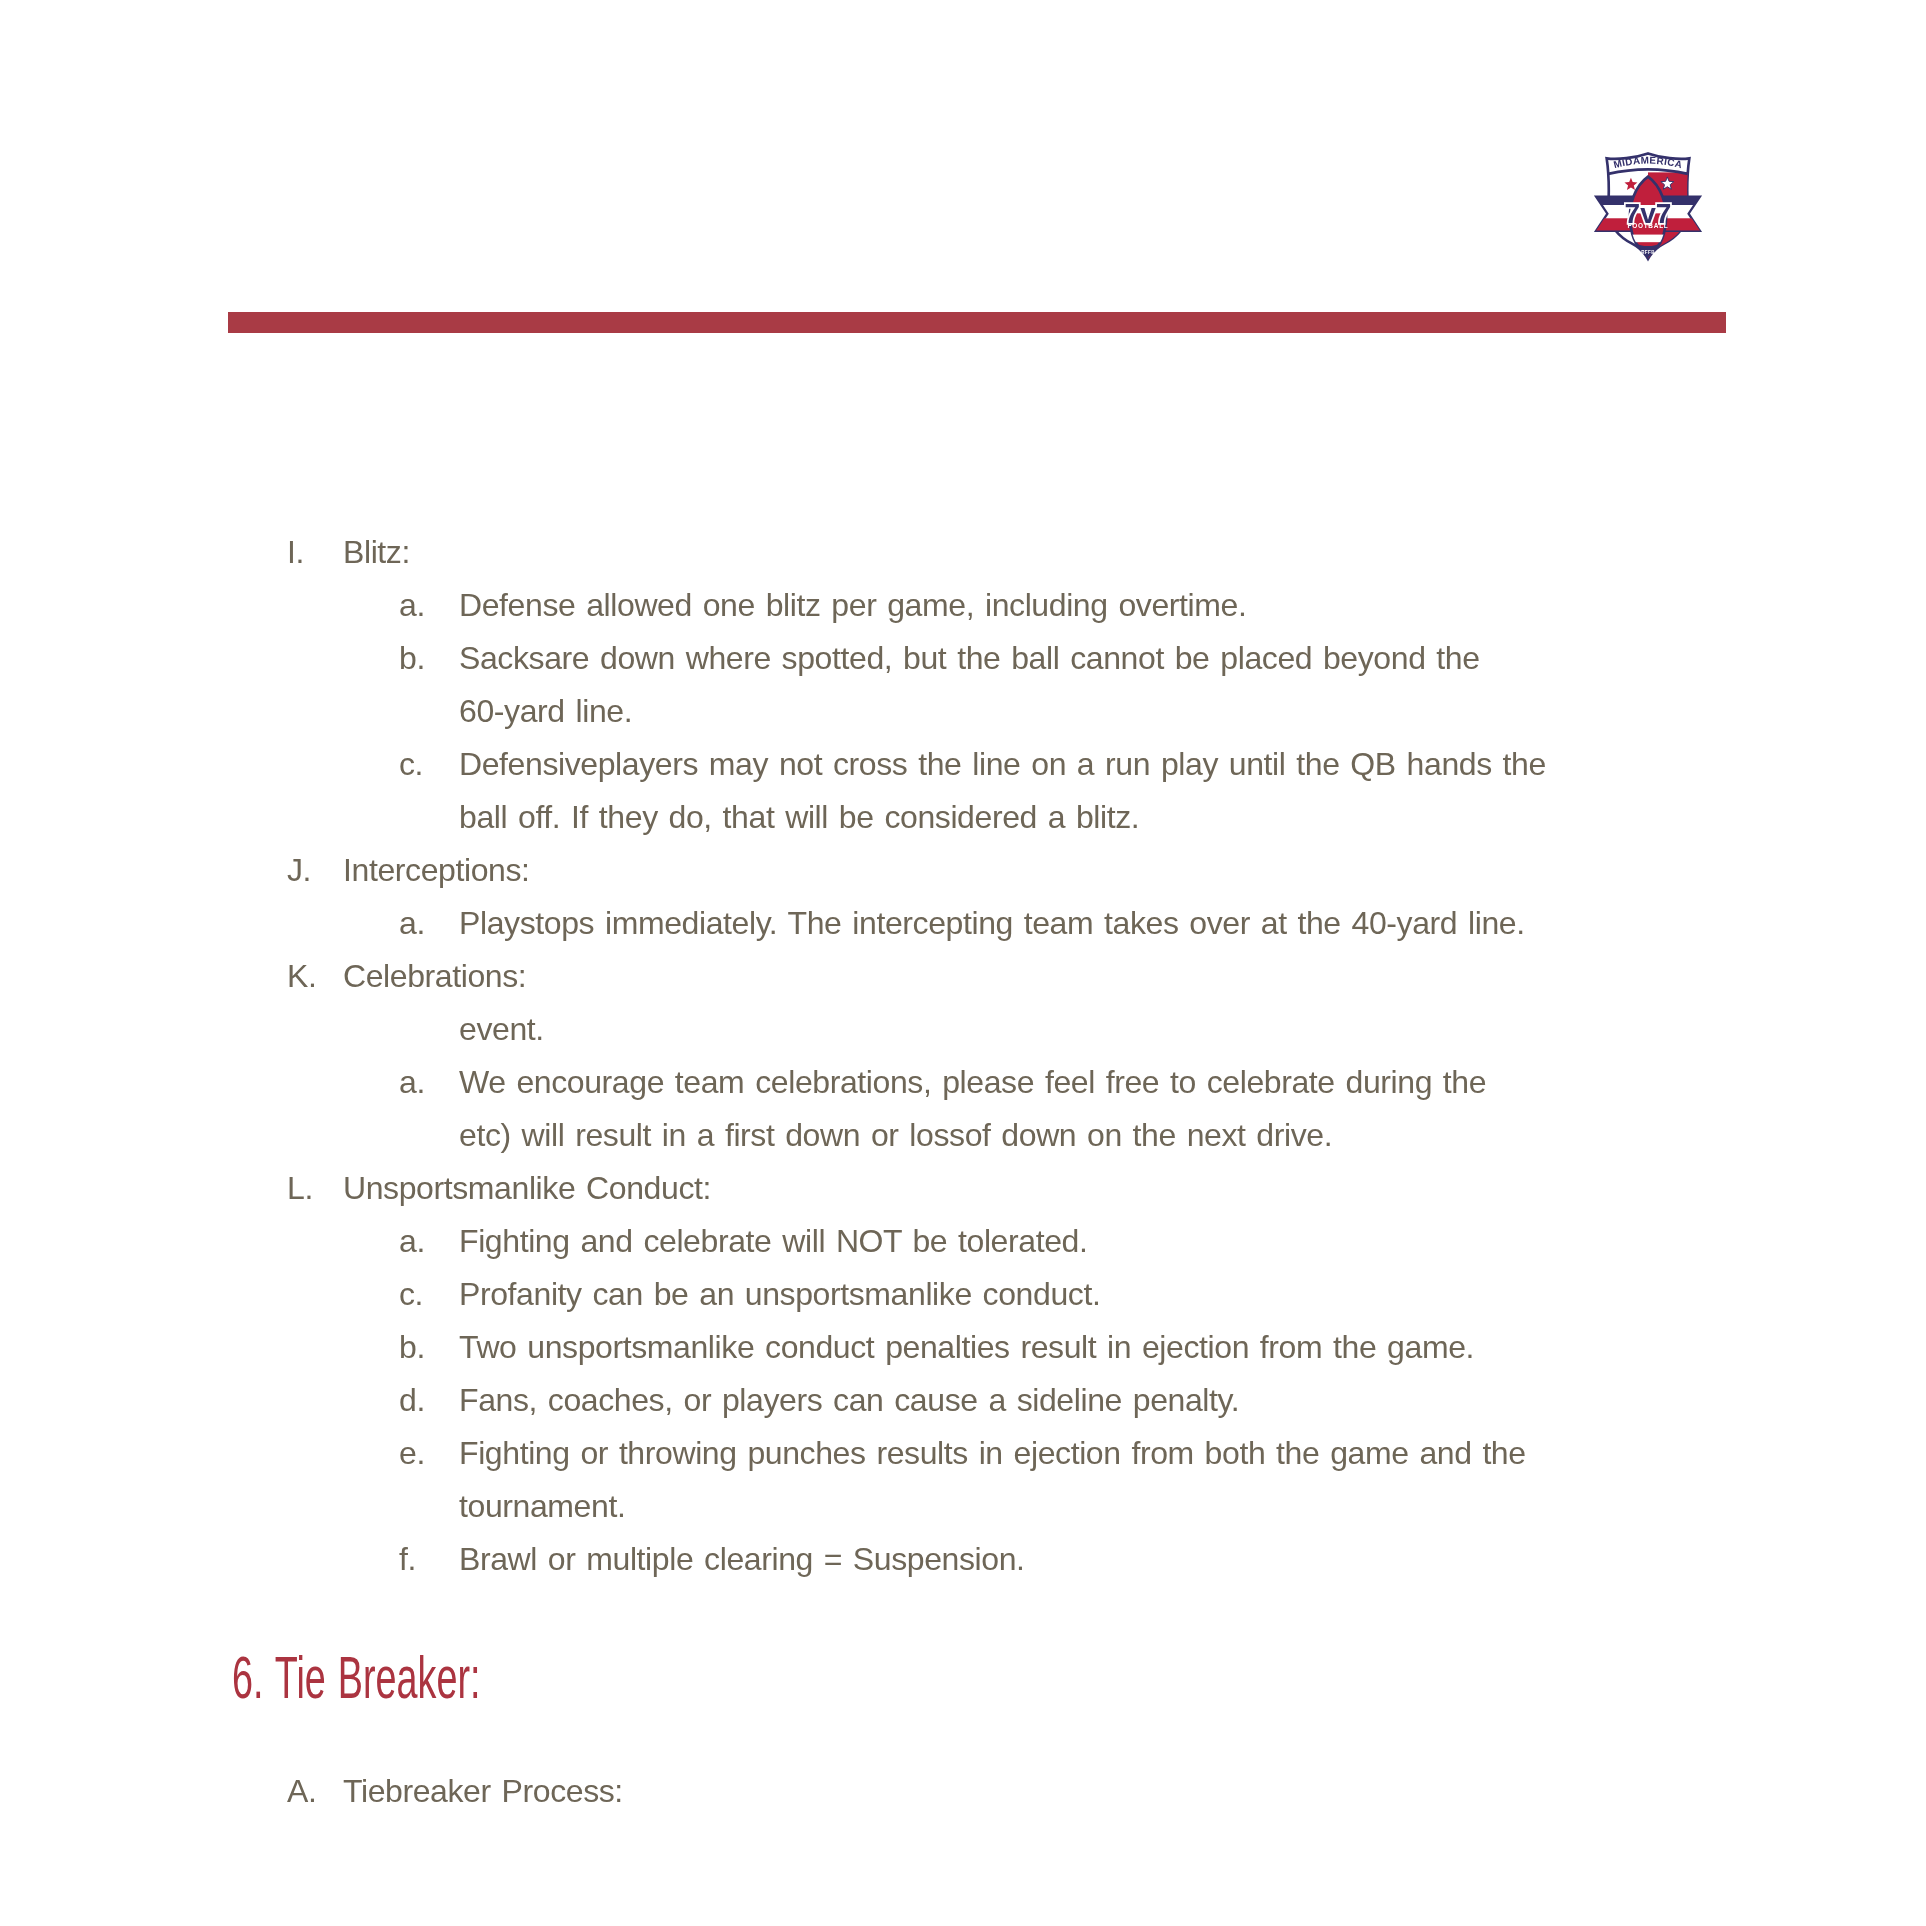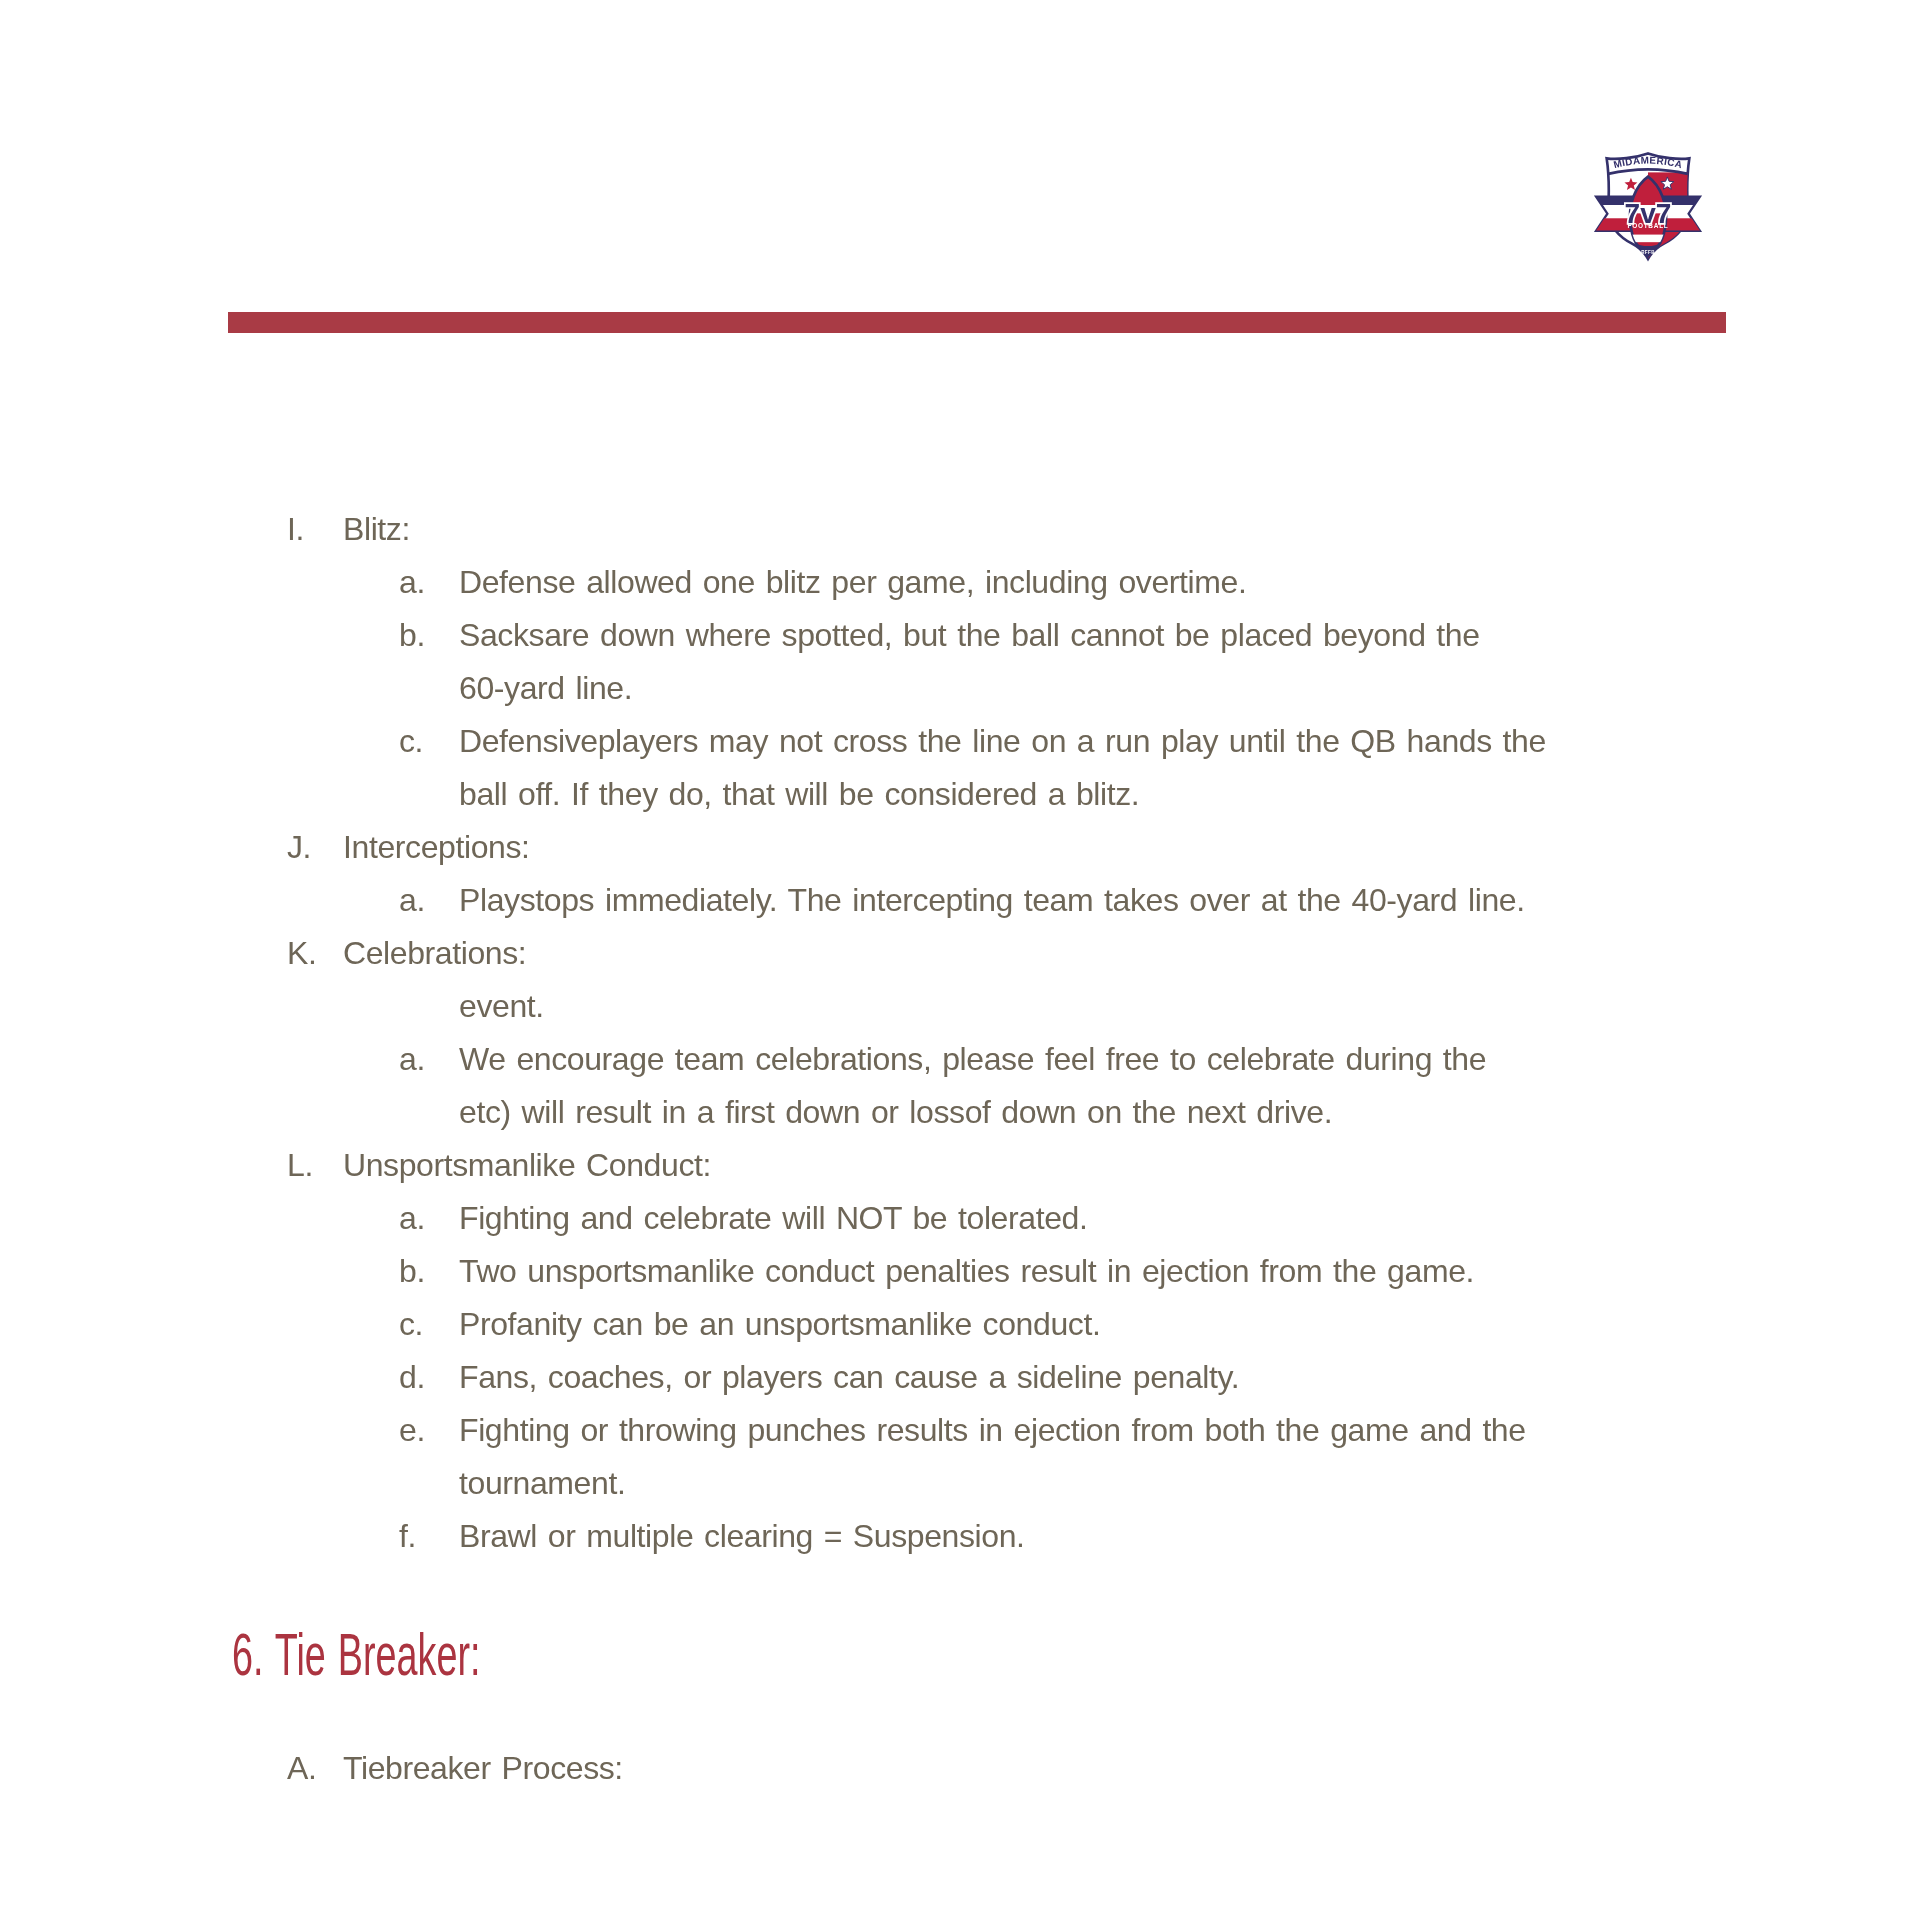"I. Blitz:" .content { top: 503px -> 526px }
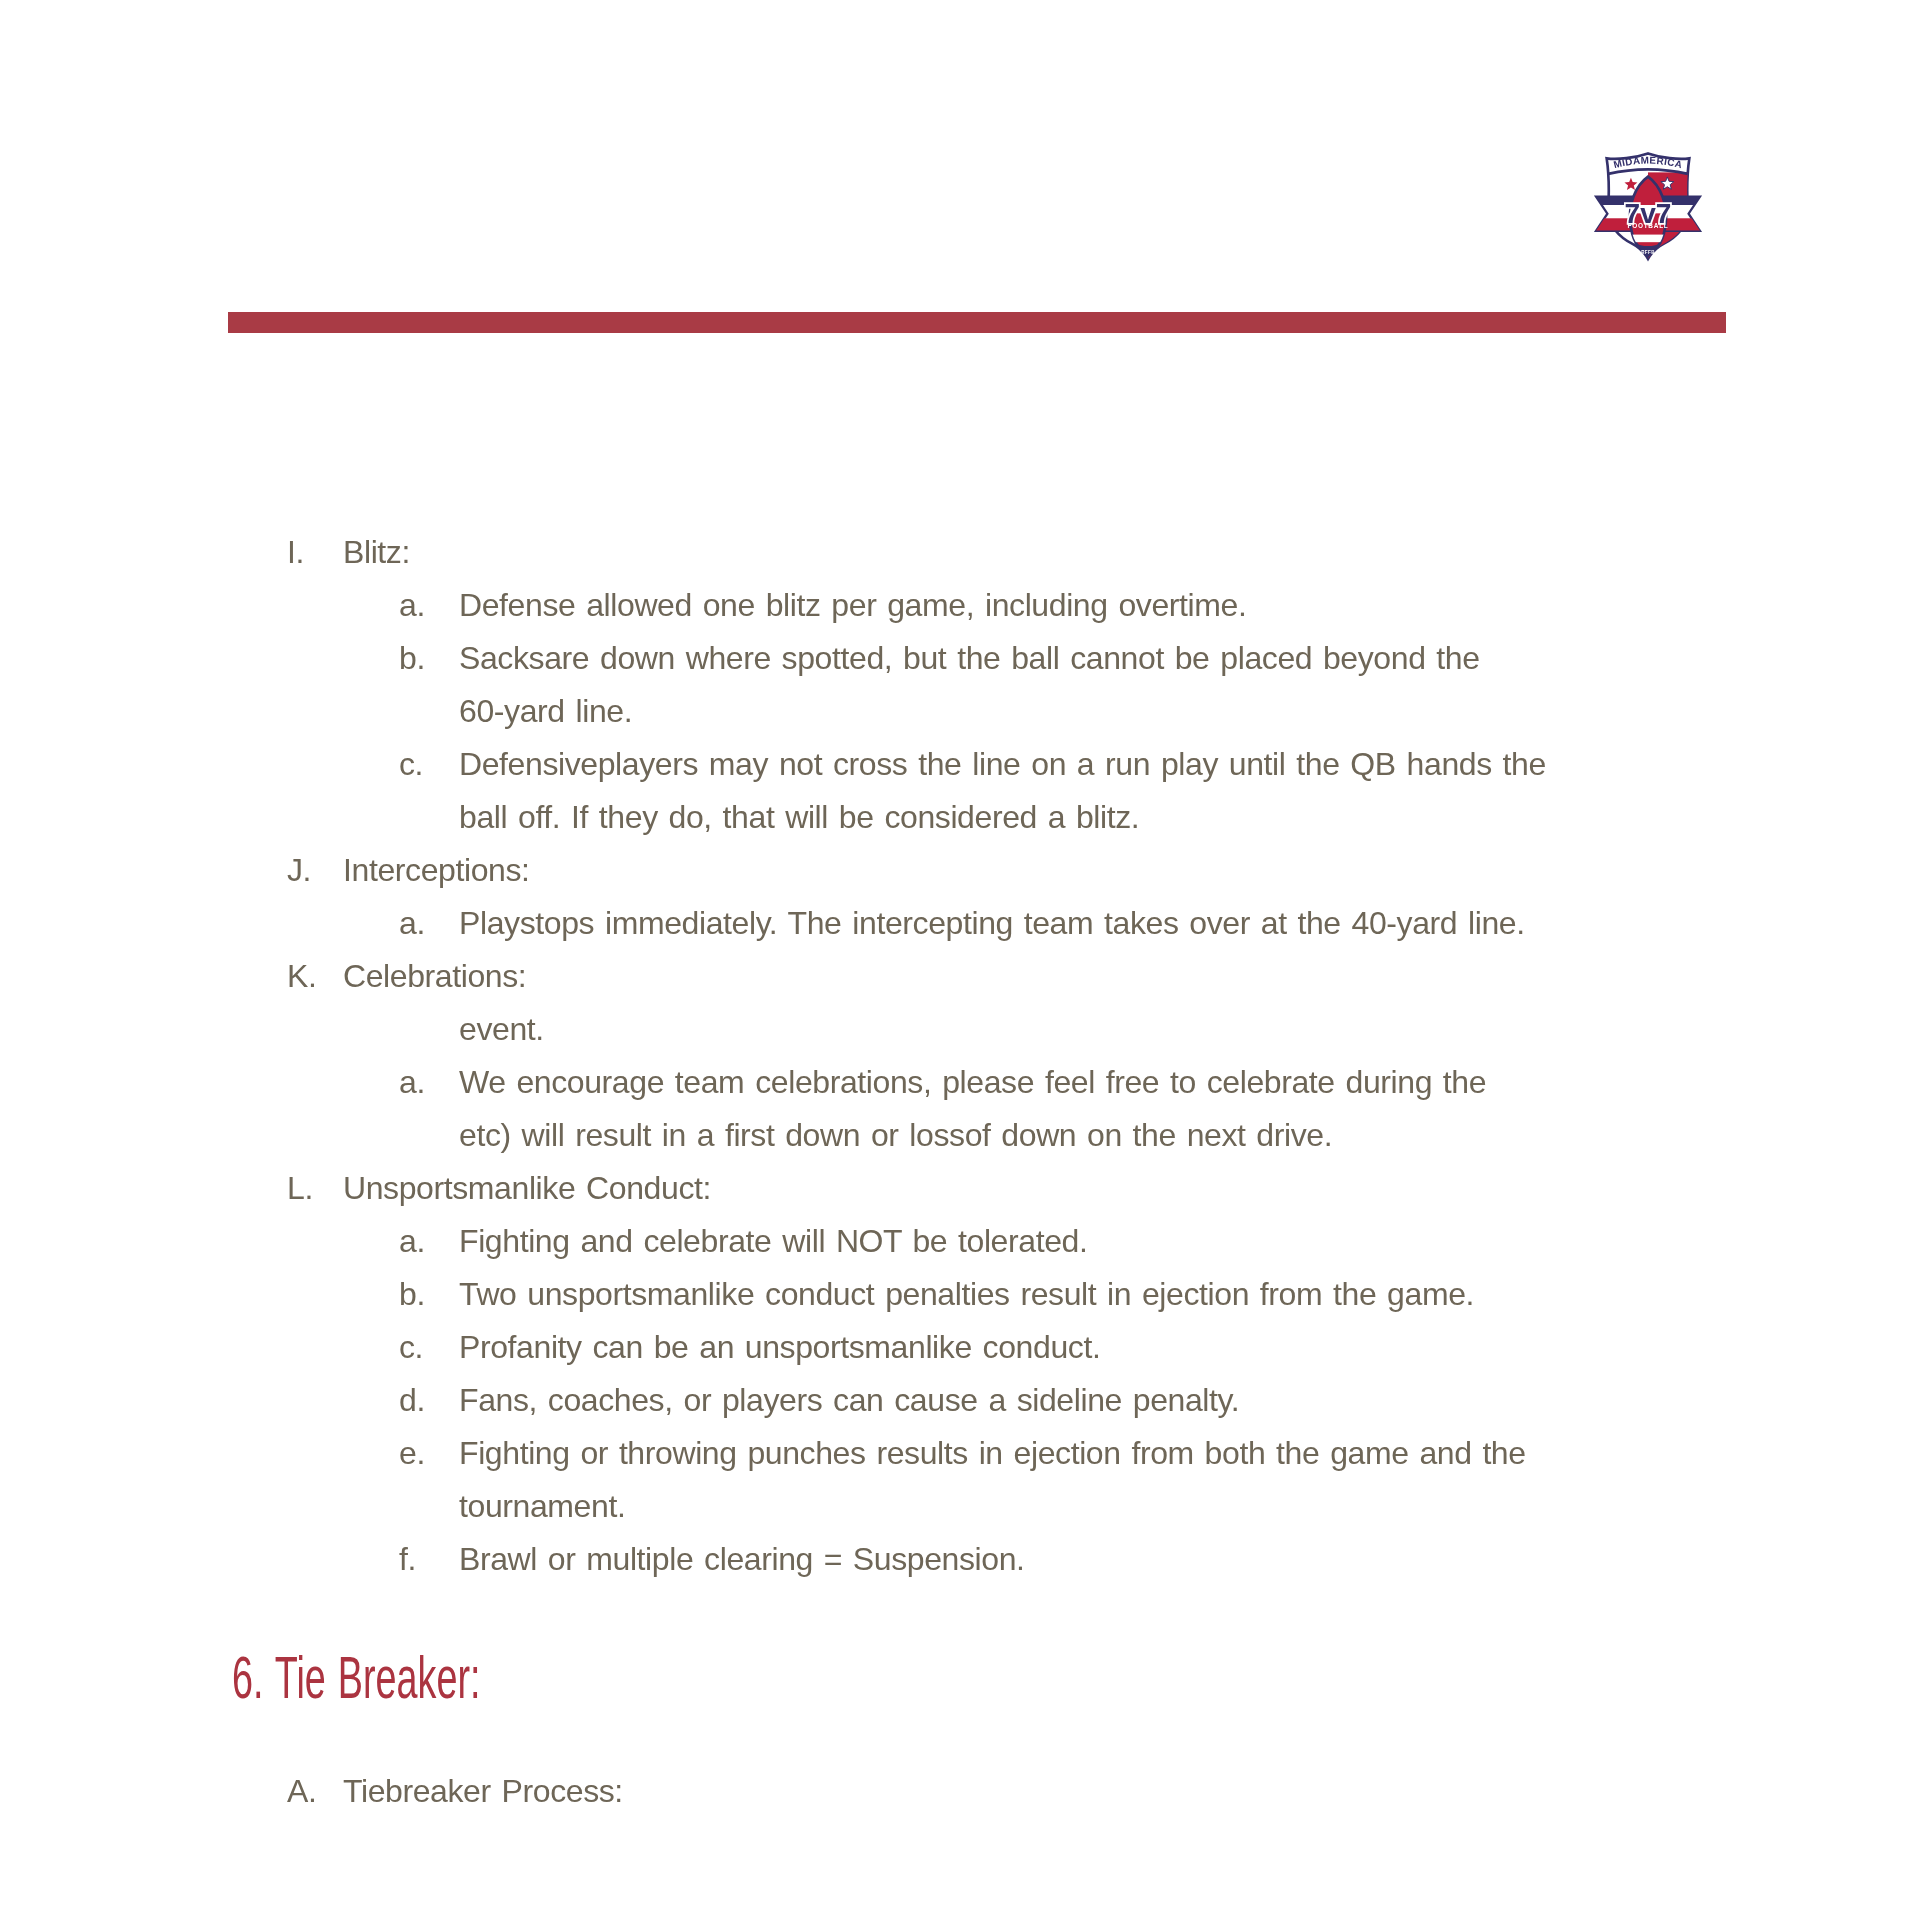"b. Two unsportsmanlike conduct penalties" div.line { order: before "c. Profanity can be an" -> after "c. Profanity can be an" }
